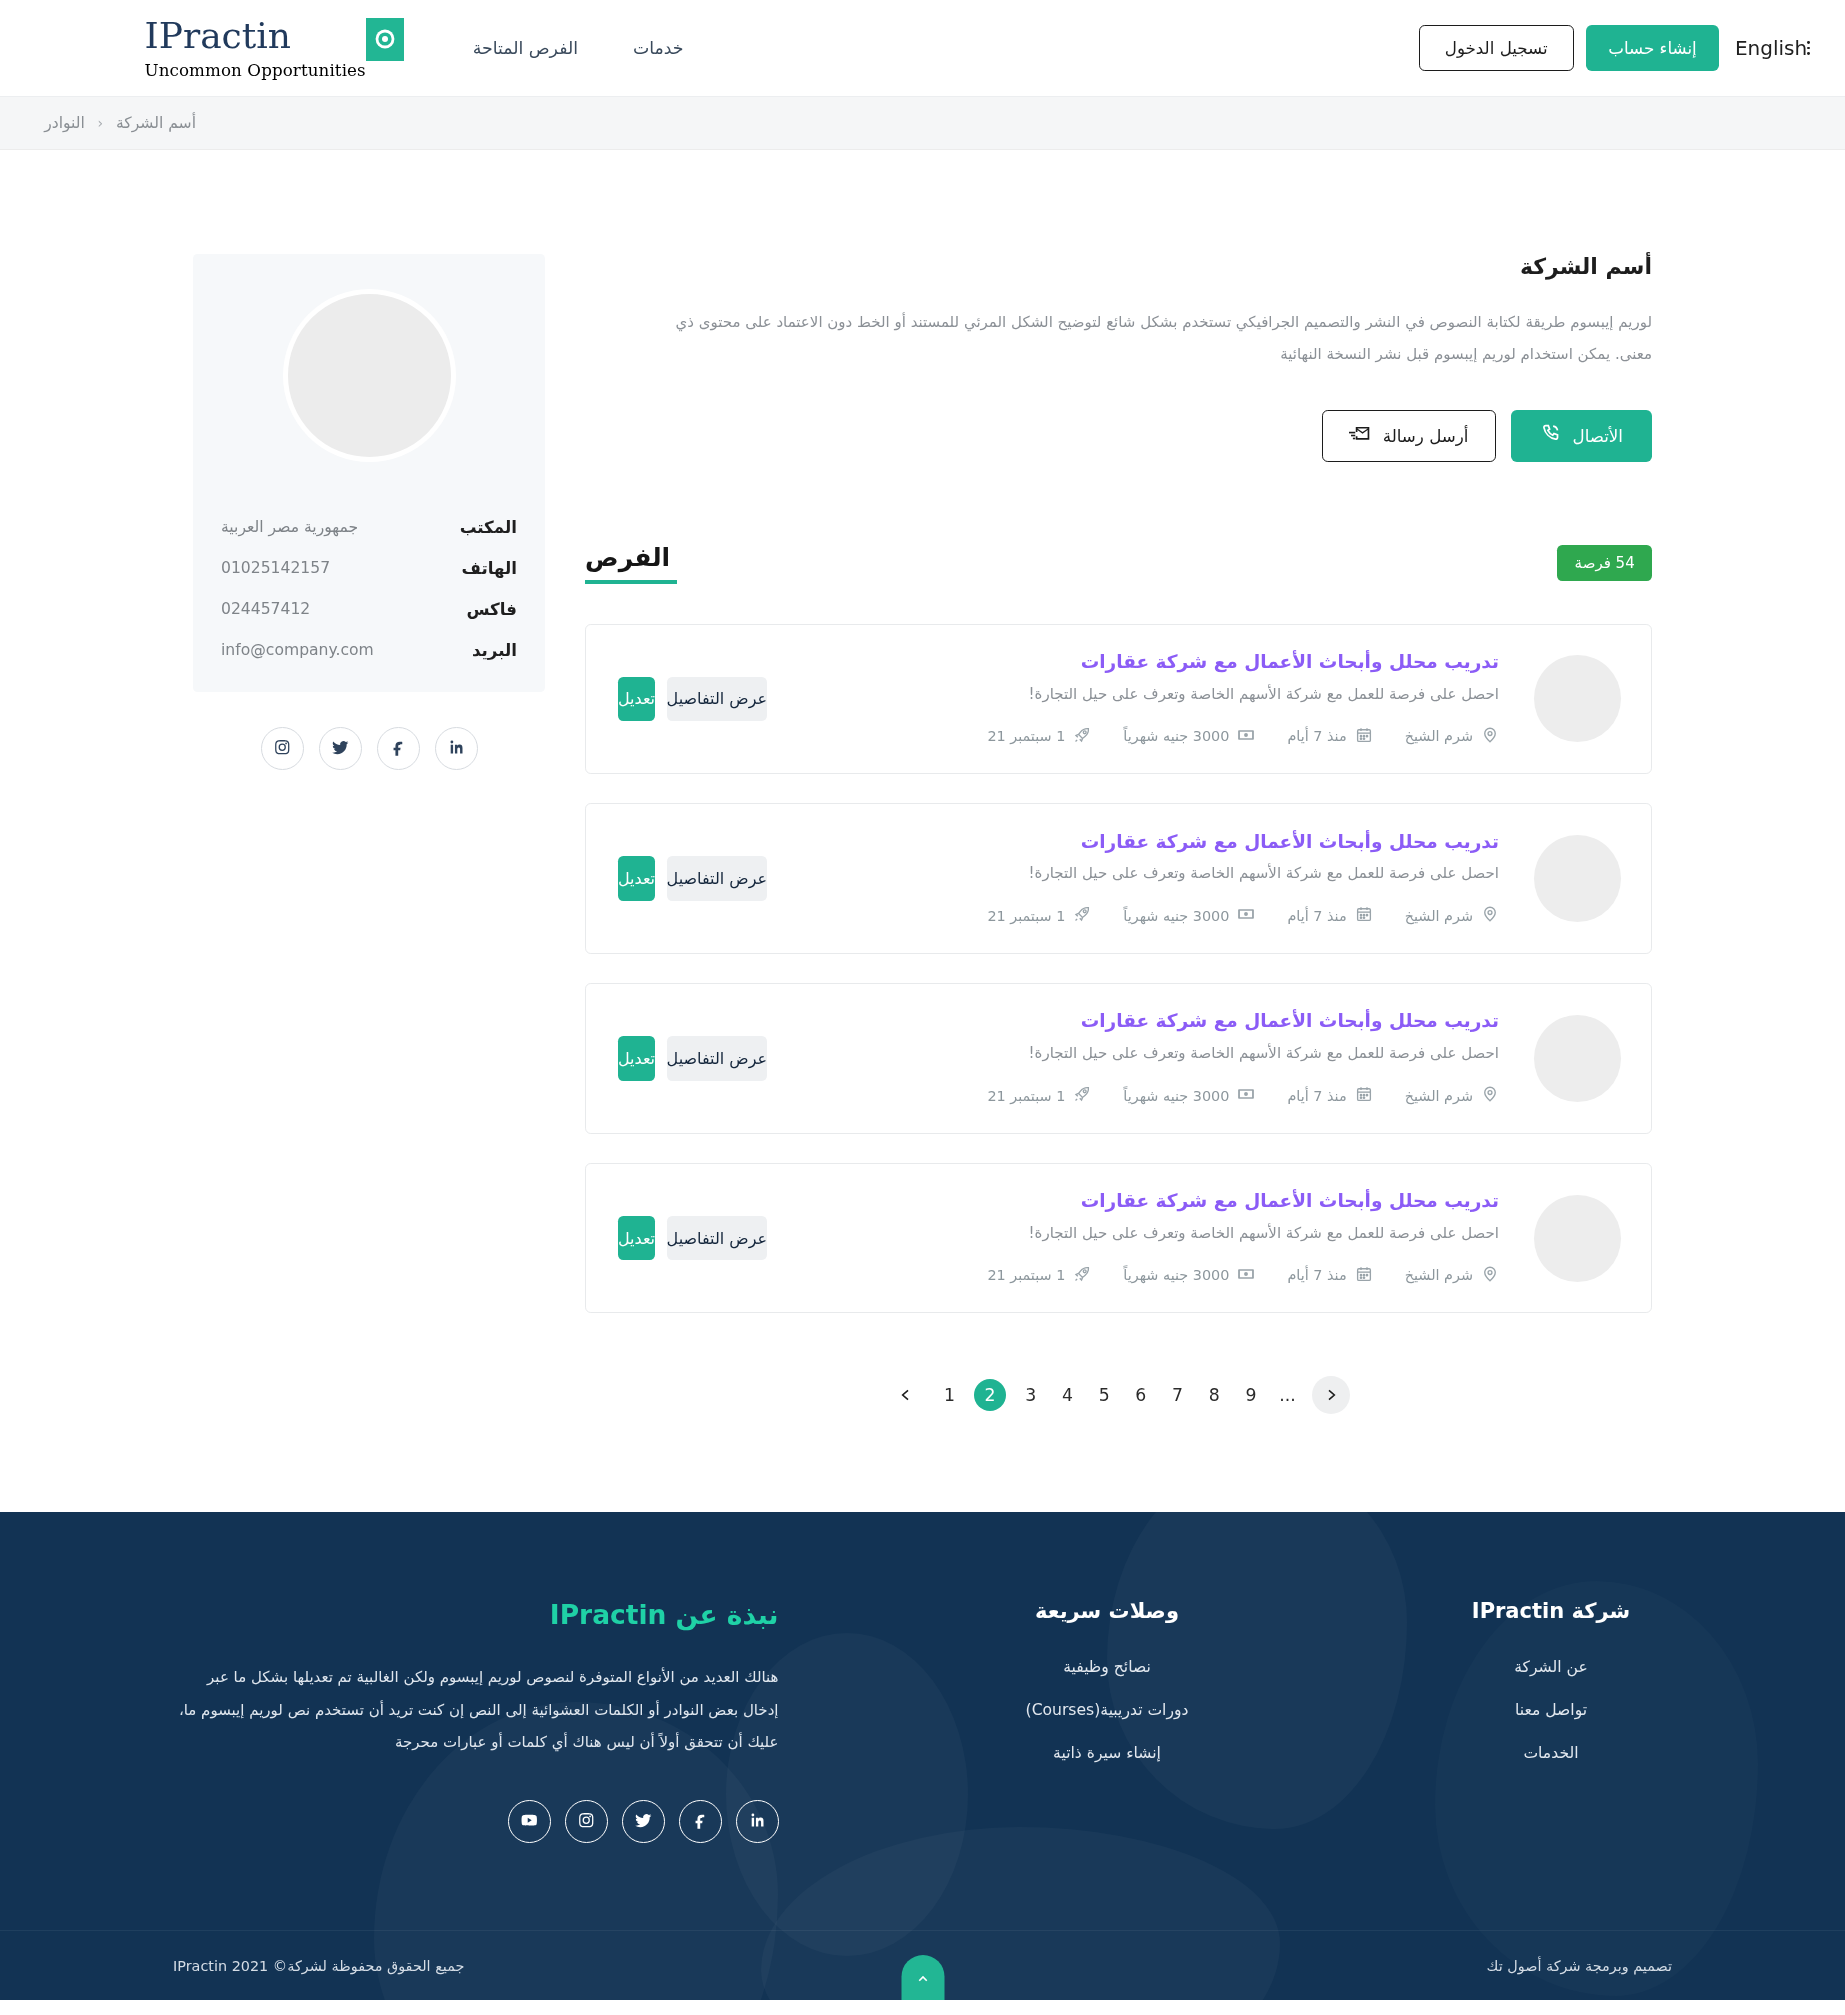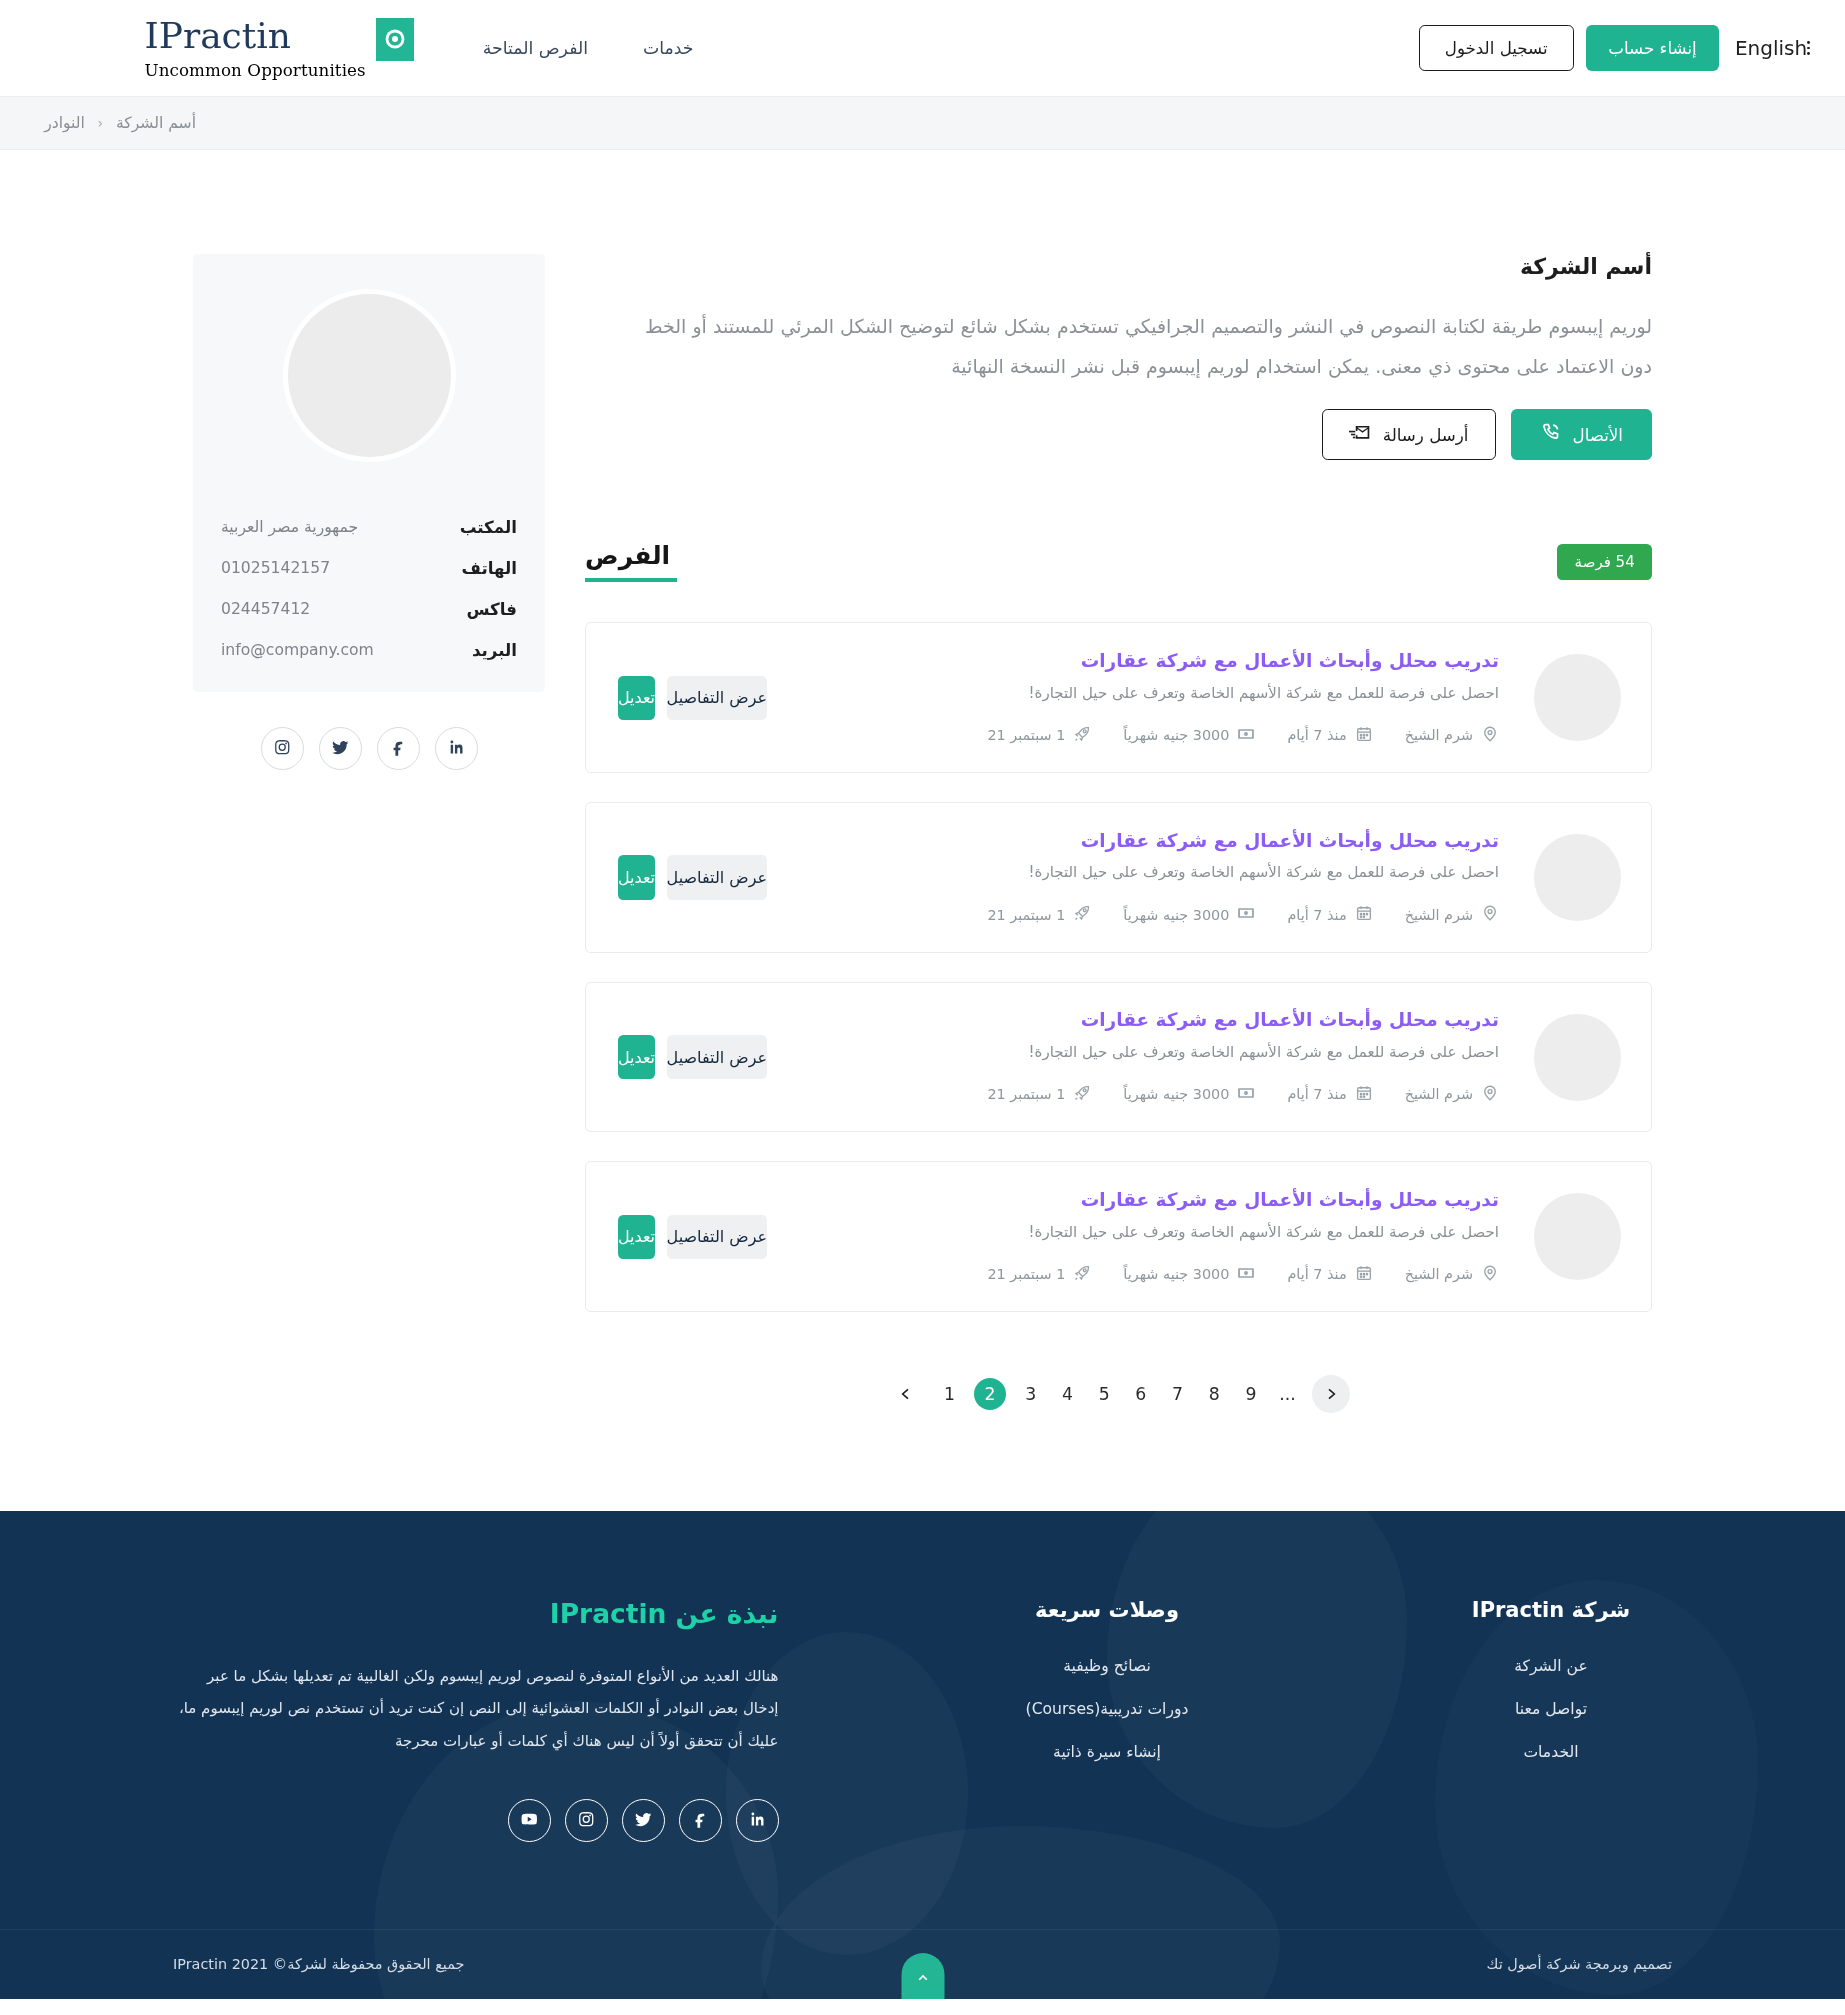"IPractin" .logo { gap: 10px -> 0 }
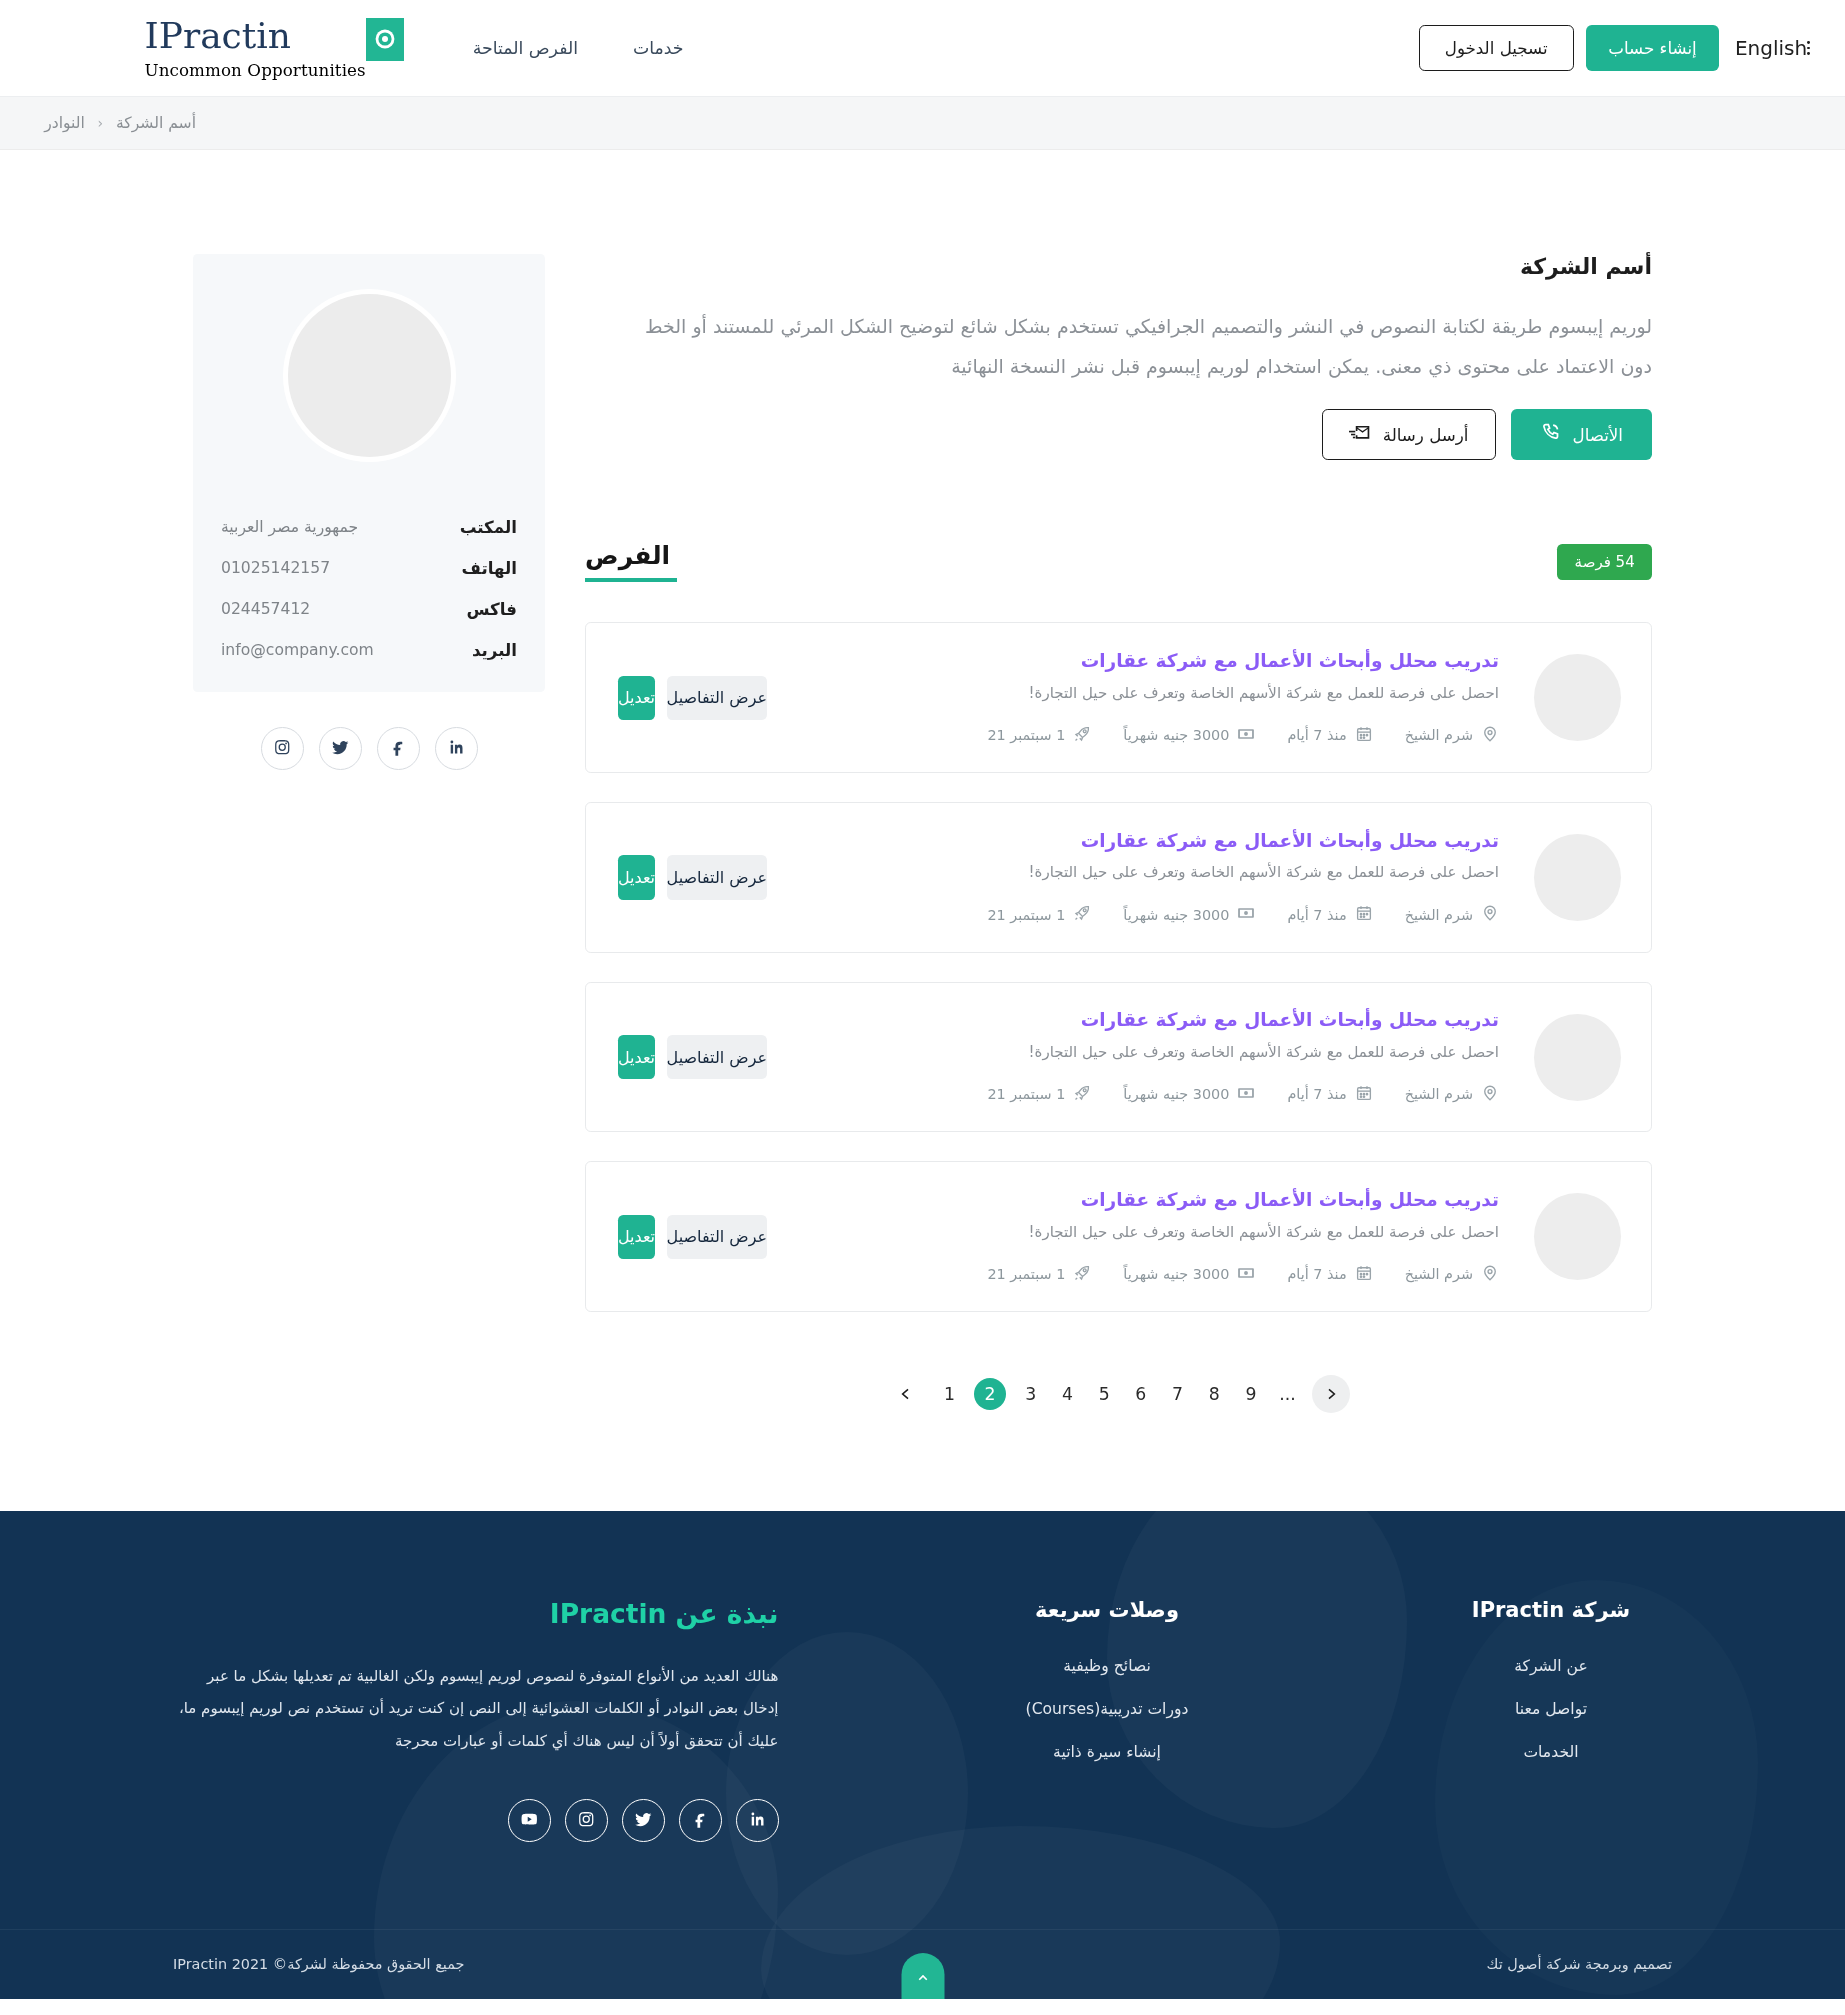"لوريم إيبسوم طريقة لكتابة النصوص" .company-desc { font-size: 19px -> 15px; margin-bottom: 22px -> 40px }
